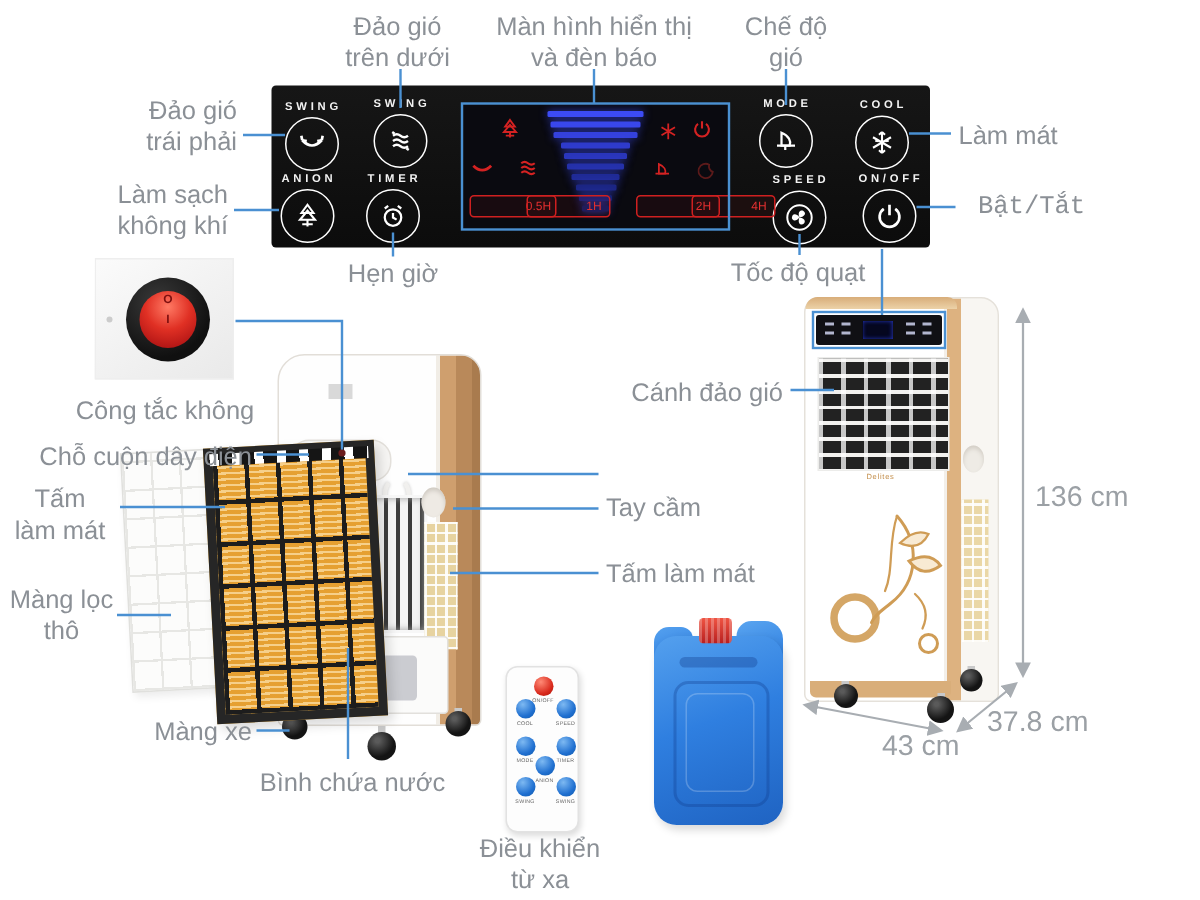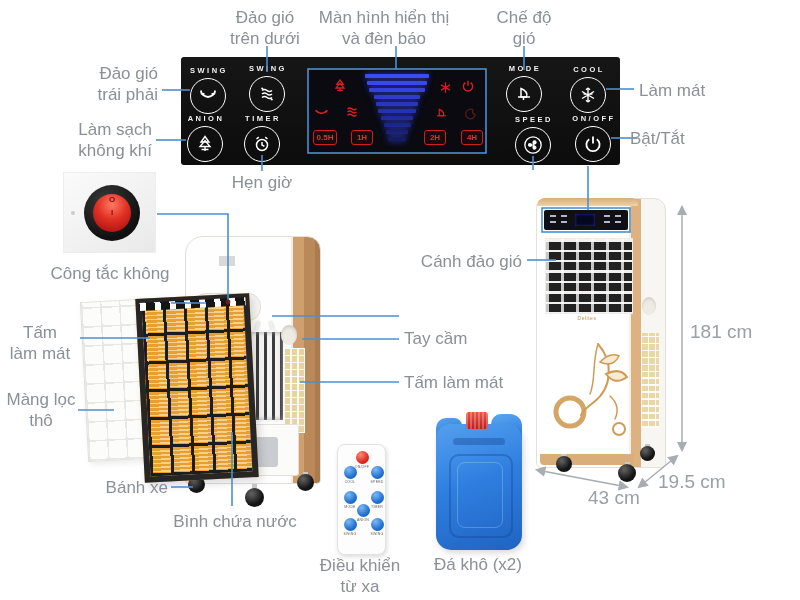"Màn hình hiển thị" div.lbl { left: 306px -> 318px }
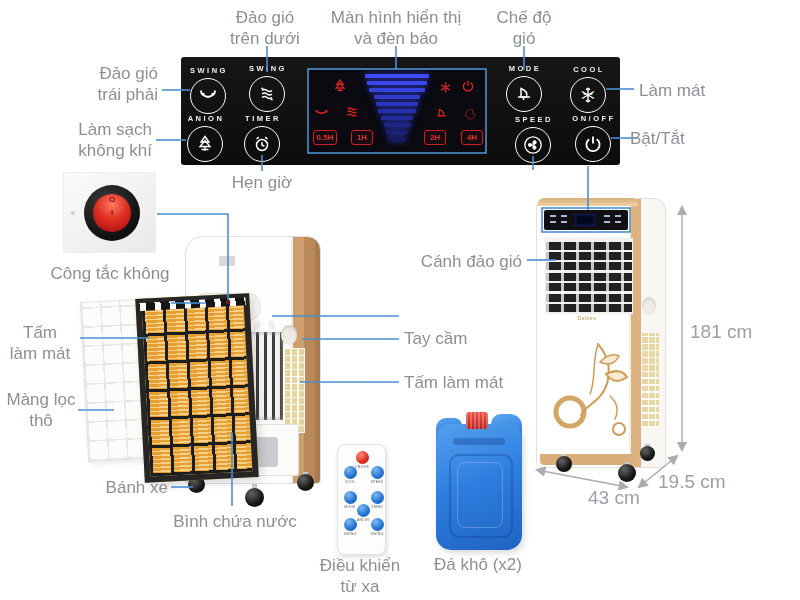"0.5H" .chip { font-weight: bold -> normal; padding-left: none -> 34px }
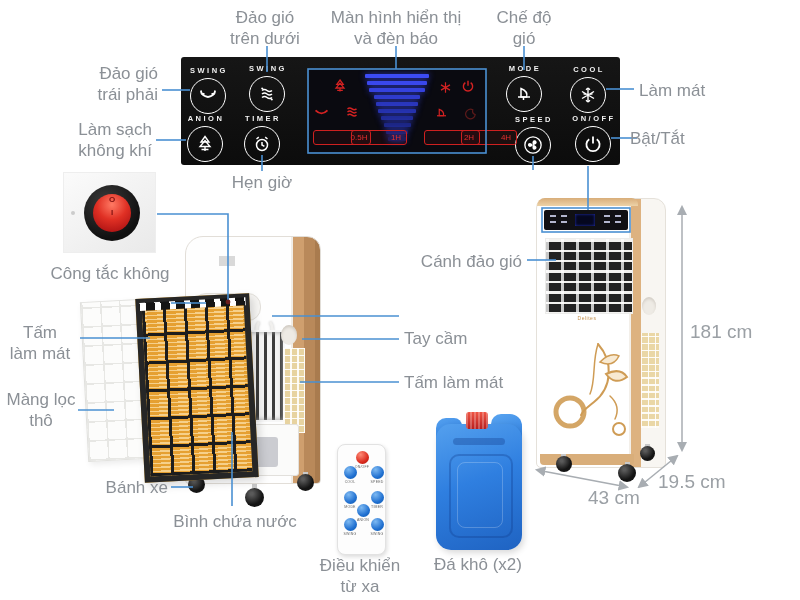"Bật/Tắt" div.lbl { font-family: none -> Liberation Mono, monospace; left: 630px -> 652px }
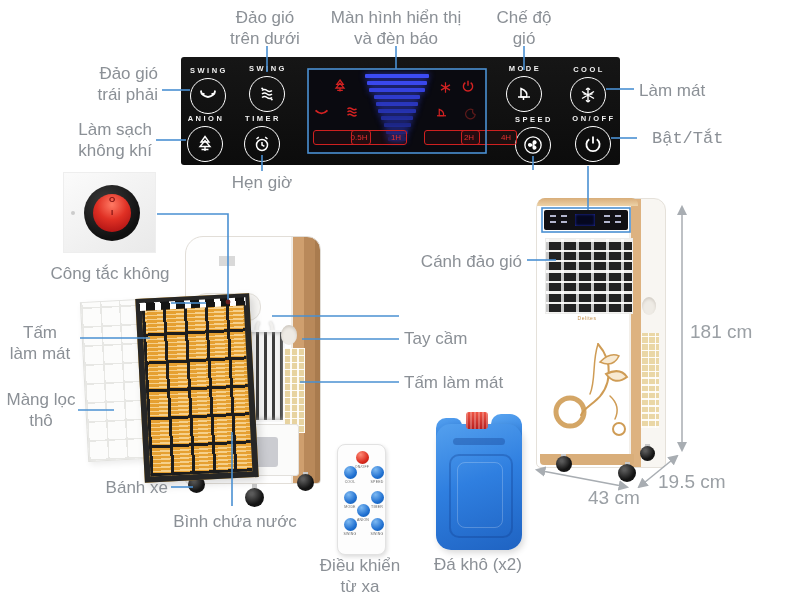"Tốc độ quạt" div.lbl { html: none -> <div>Tốc độ quạt</div> }
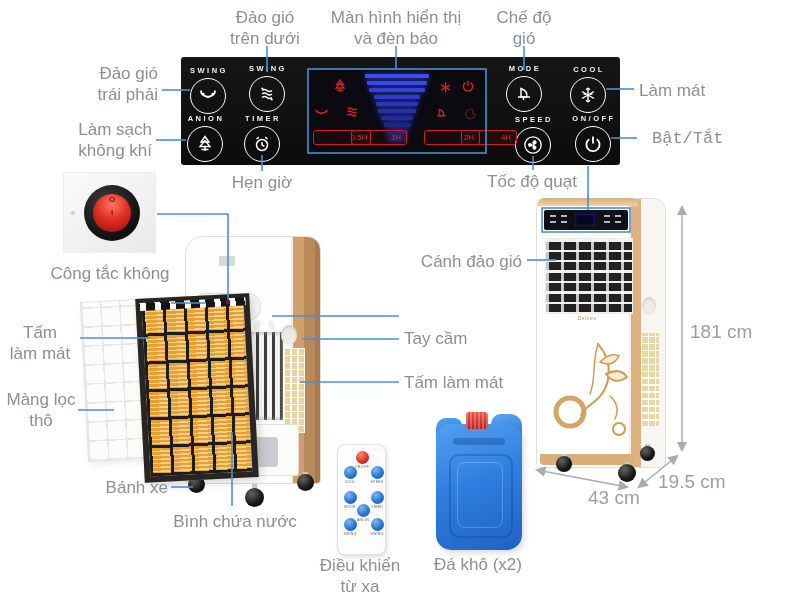"Chỗ cuộn dây điện" div.lbl { html: none -> <div>Chỗ cuộn dây điện</div> }
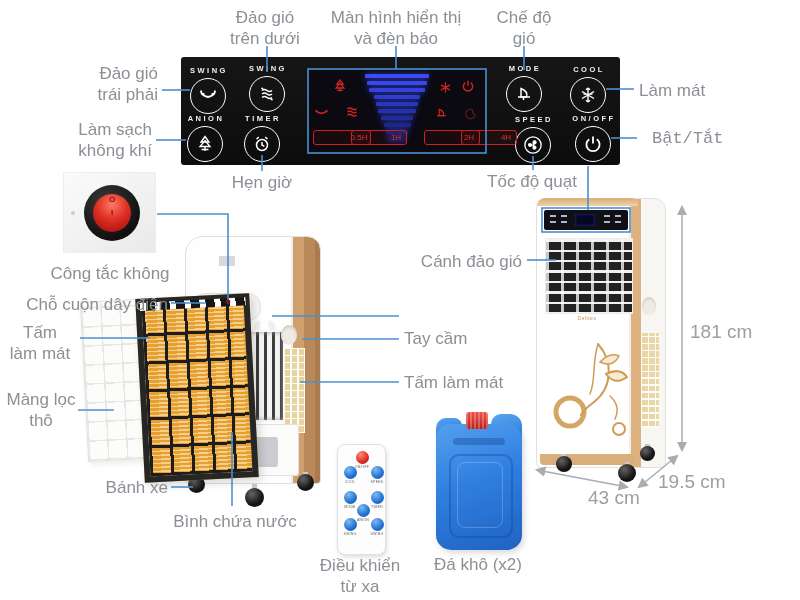"181 cm" div.dim { text: 181 -> 136 }
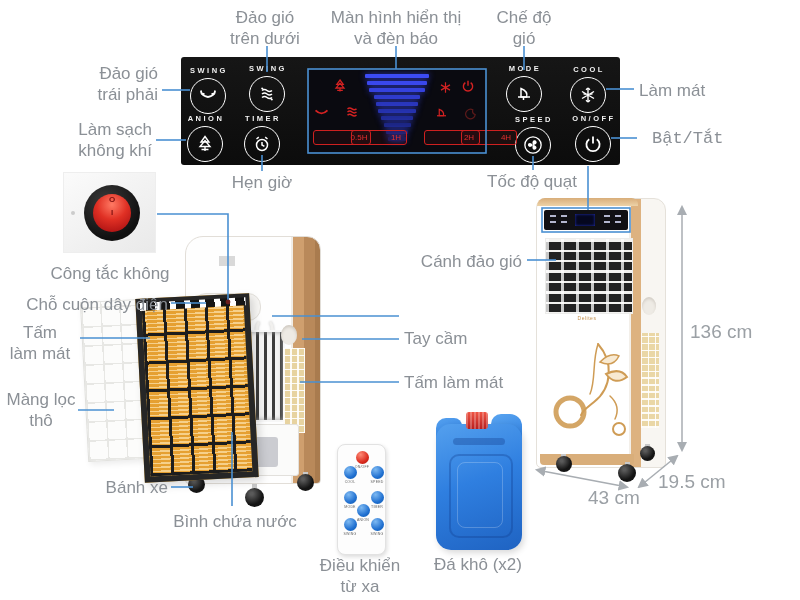"Bánh xe" div.lbl { text: Bánh -> Màng }
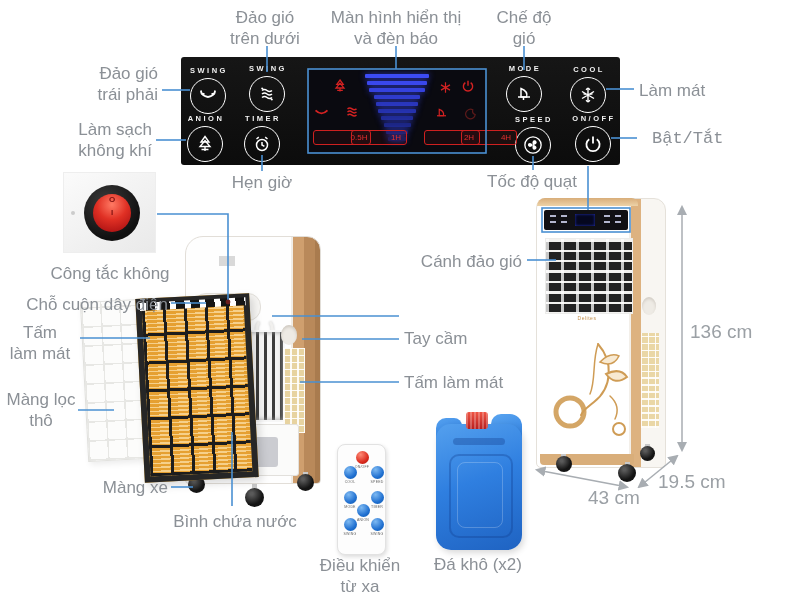"19.5 cm" div.dim { text: 19.5 -> 37.8 }
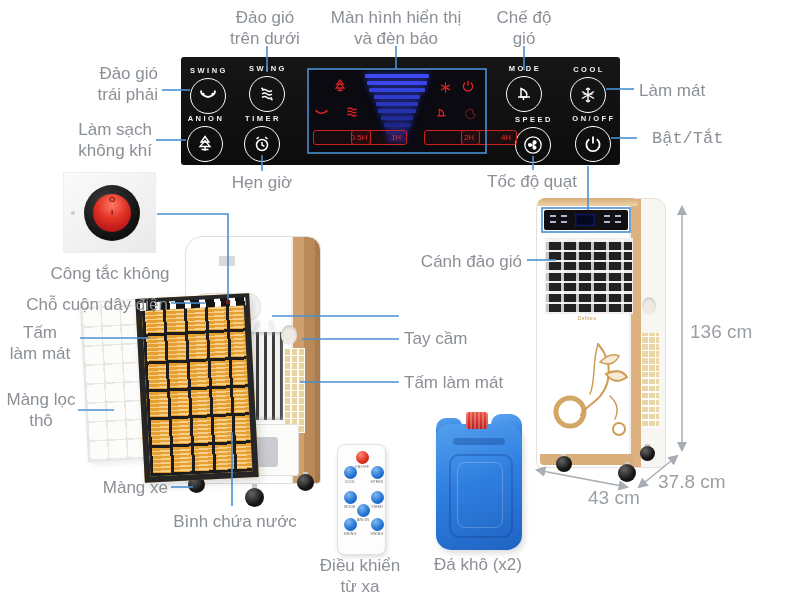"Đá khô (x2)" div.lbl { html: <div>Đá khô (x2)</div> -> none }
